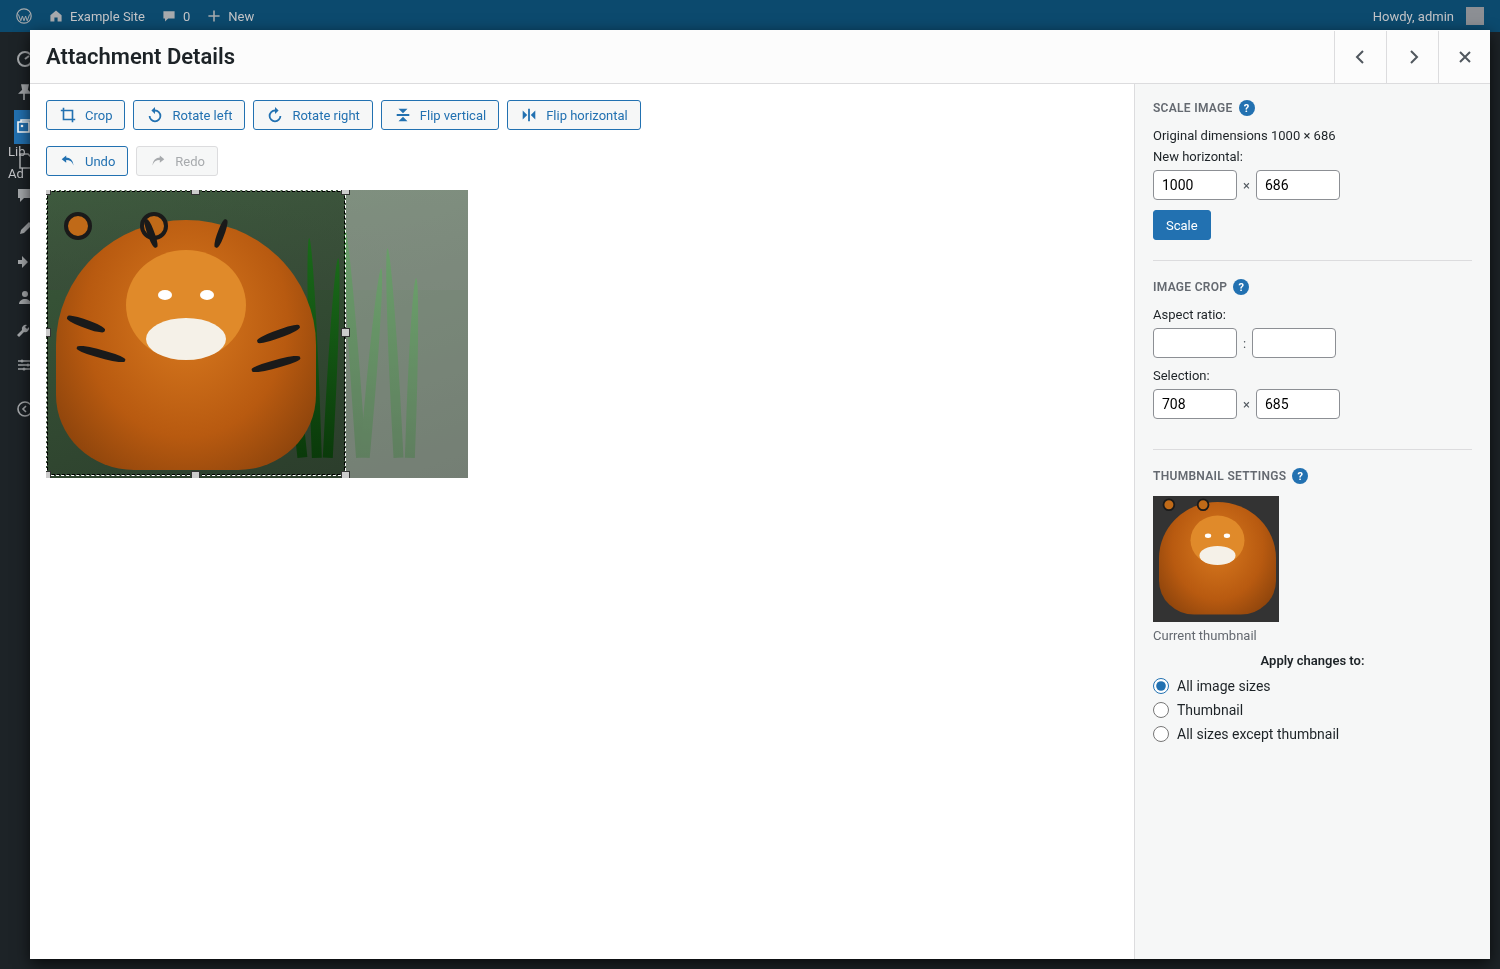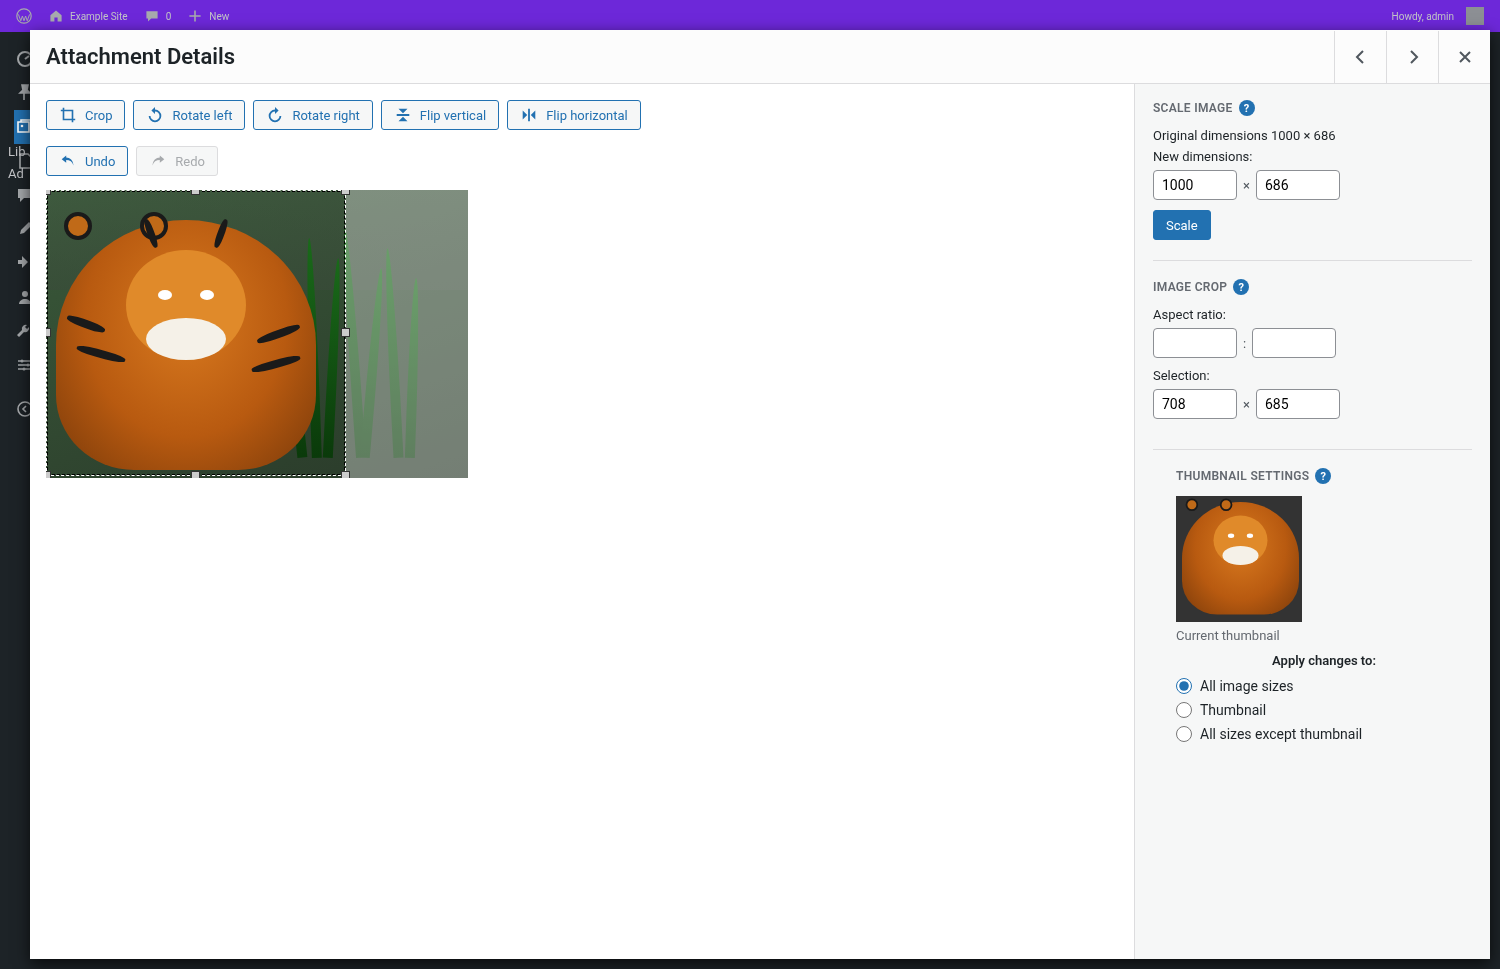"Example Site" .admin-bar { background: #6d28d9 -> #0c4a6e; font-size: 10px -> 13px }
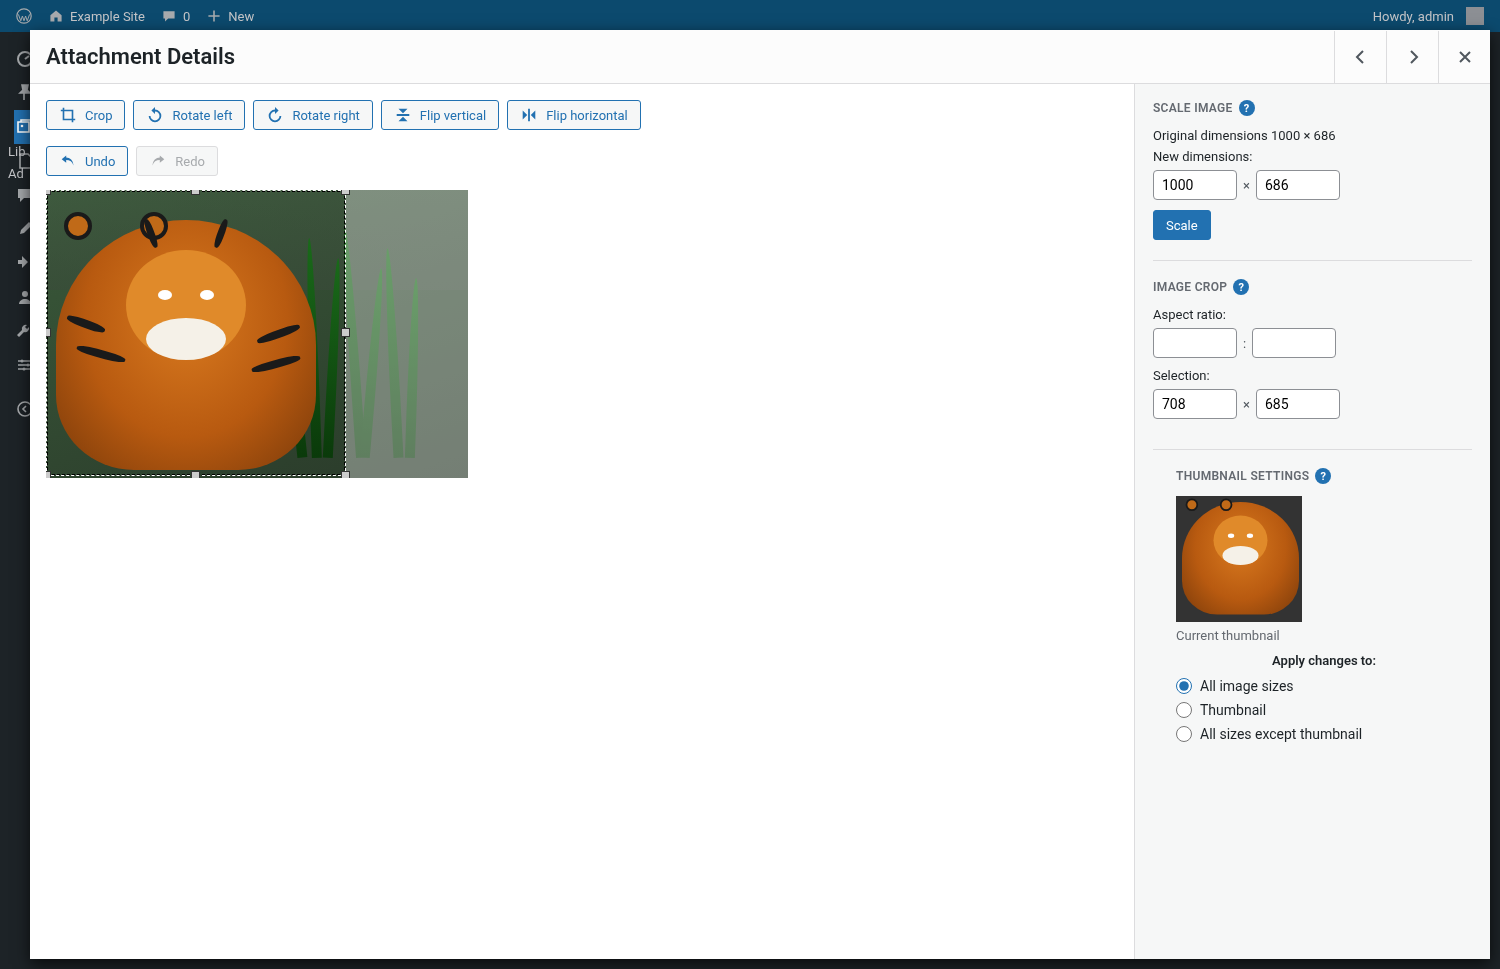"New dimensions:" div.field-label { text: dimensions -> horizontal }
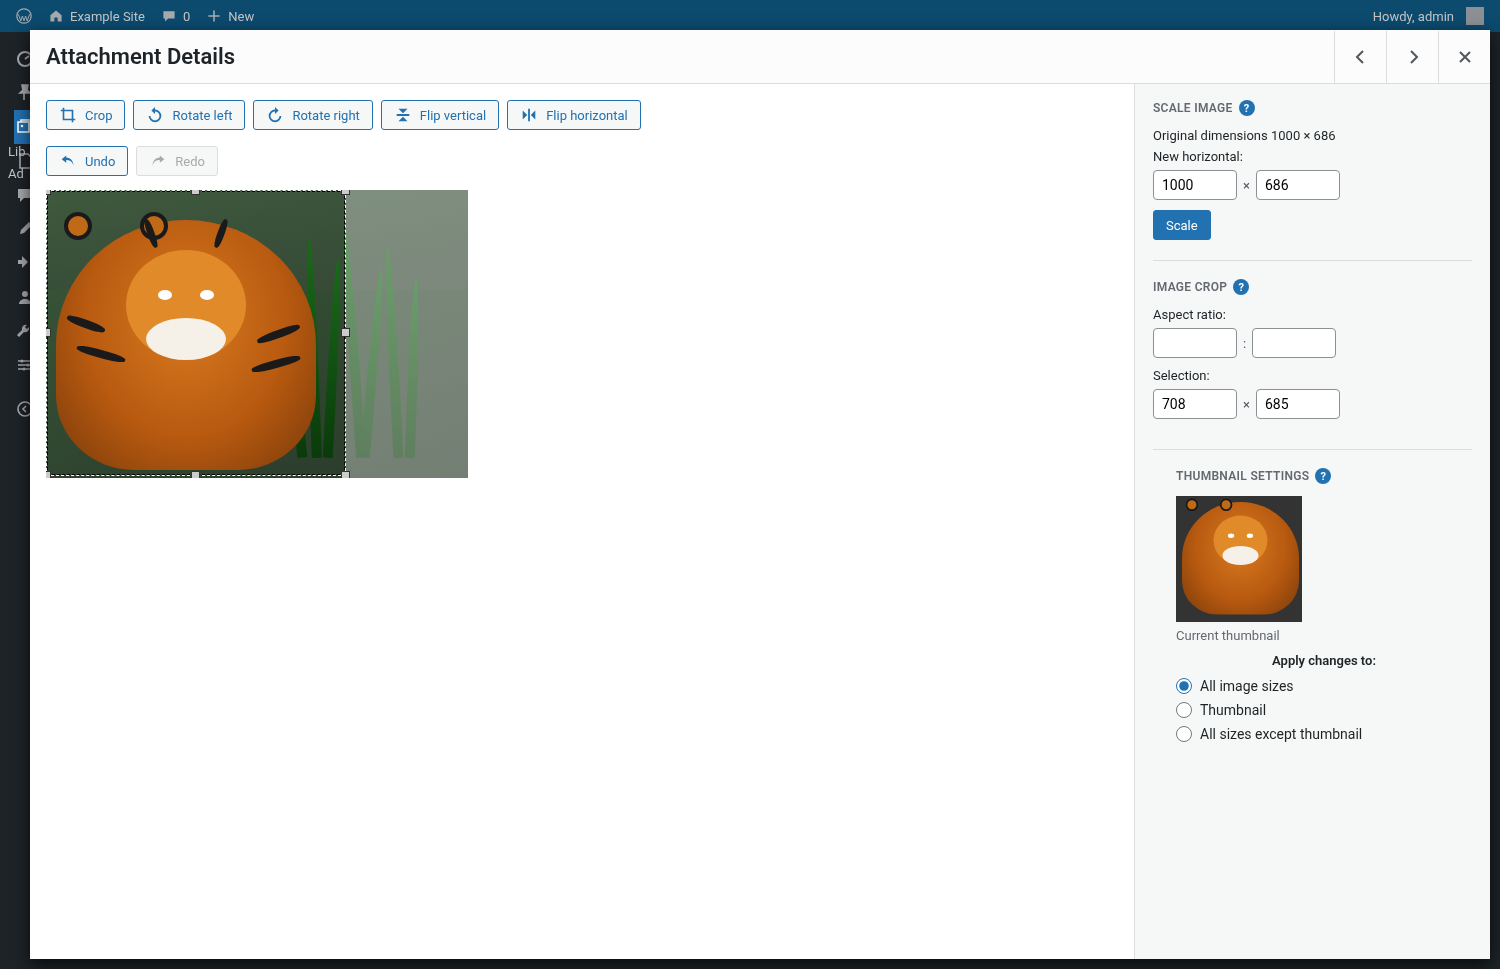"THUMBNAIL SETTINGS" .settings-section:last-child { margin-left: 23px -> none }
